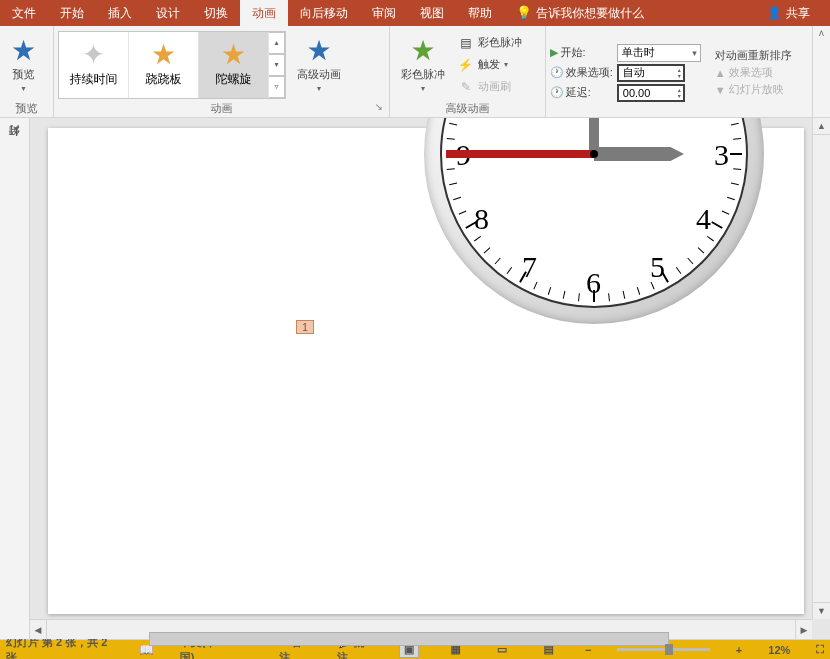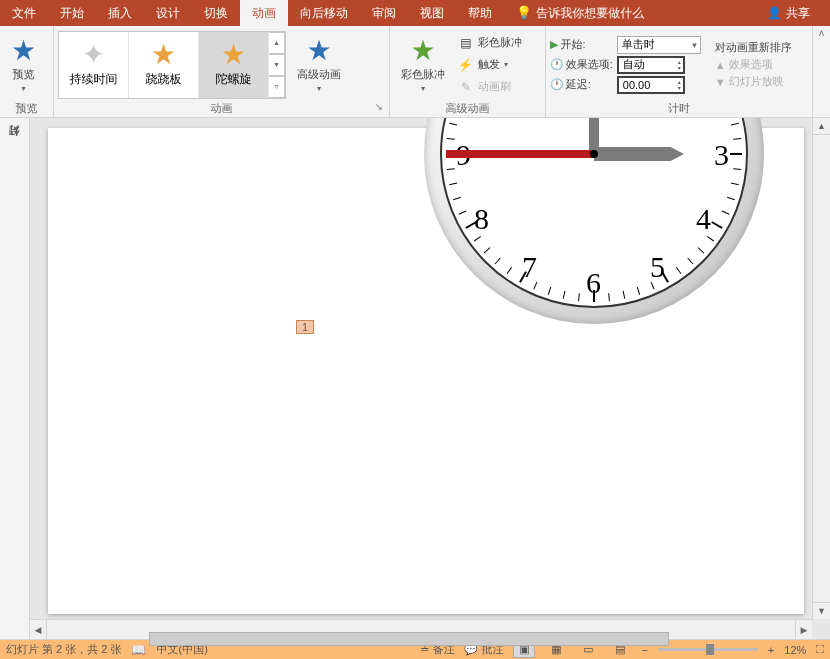"计时" div.group-label { html: <div>计时</div> -> none }
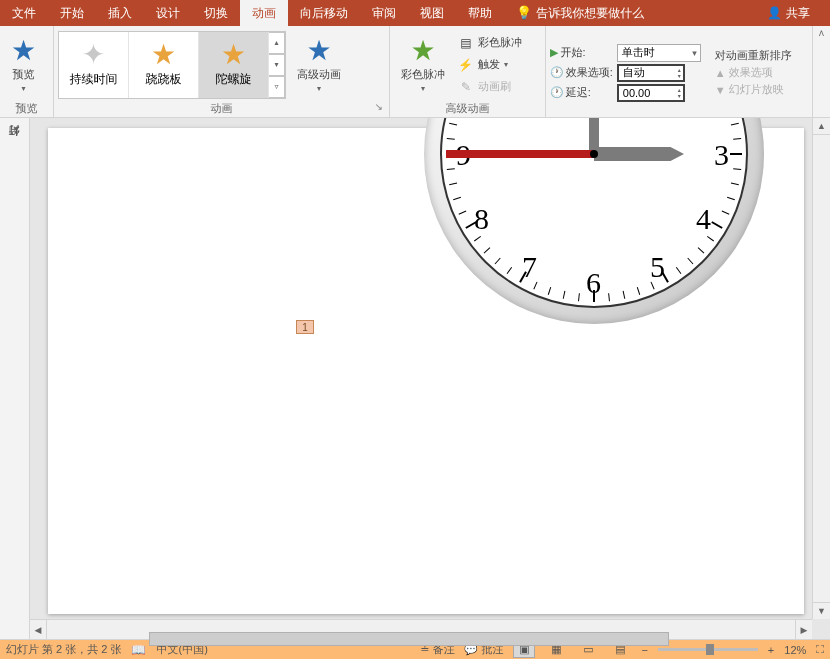"幻灯片 第 2 张，共 2" .statusbar { background: #fdba74 -> #eab308; font-weight: none -> bold; gap: 10px -> 26px }
